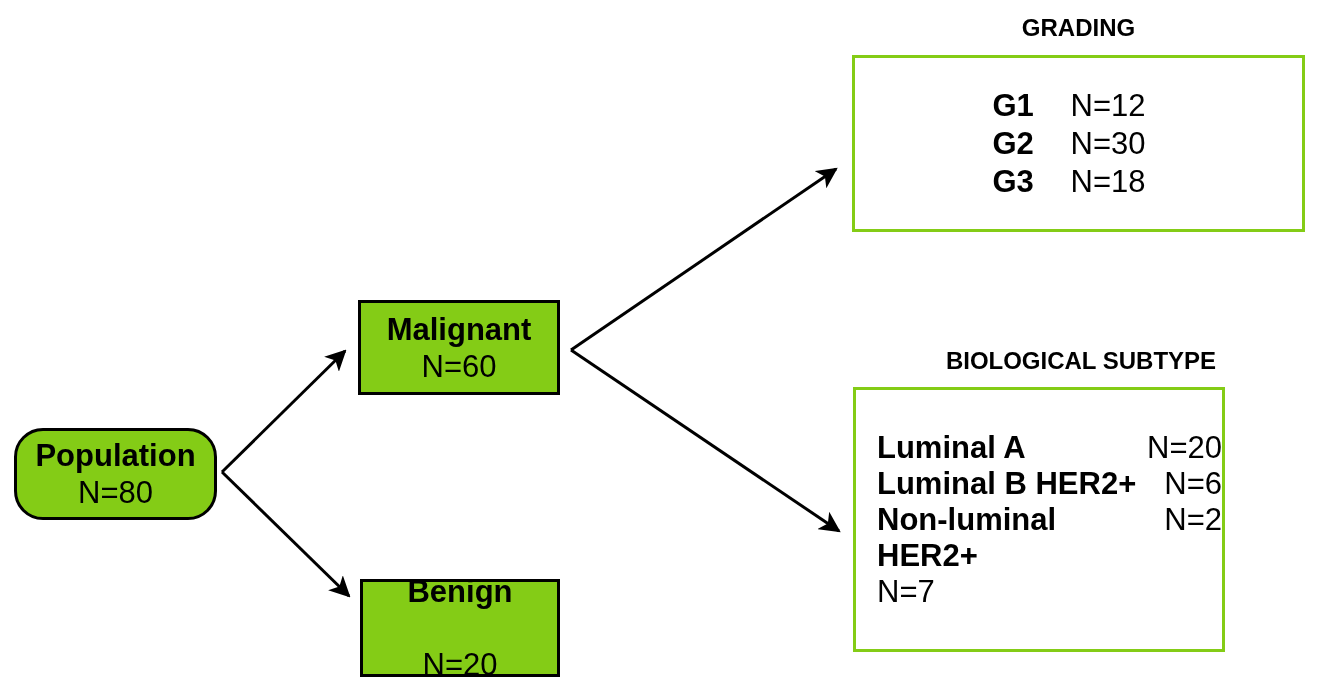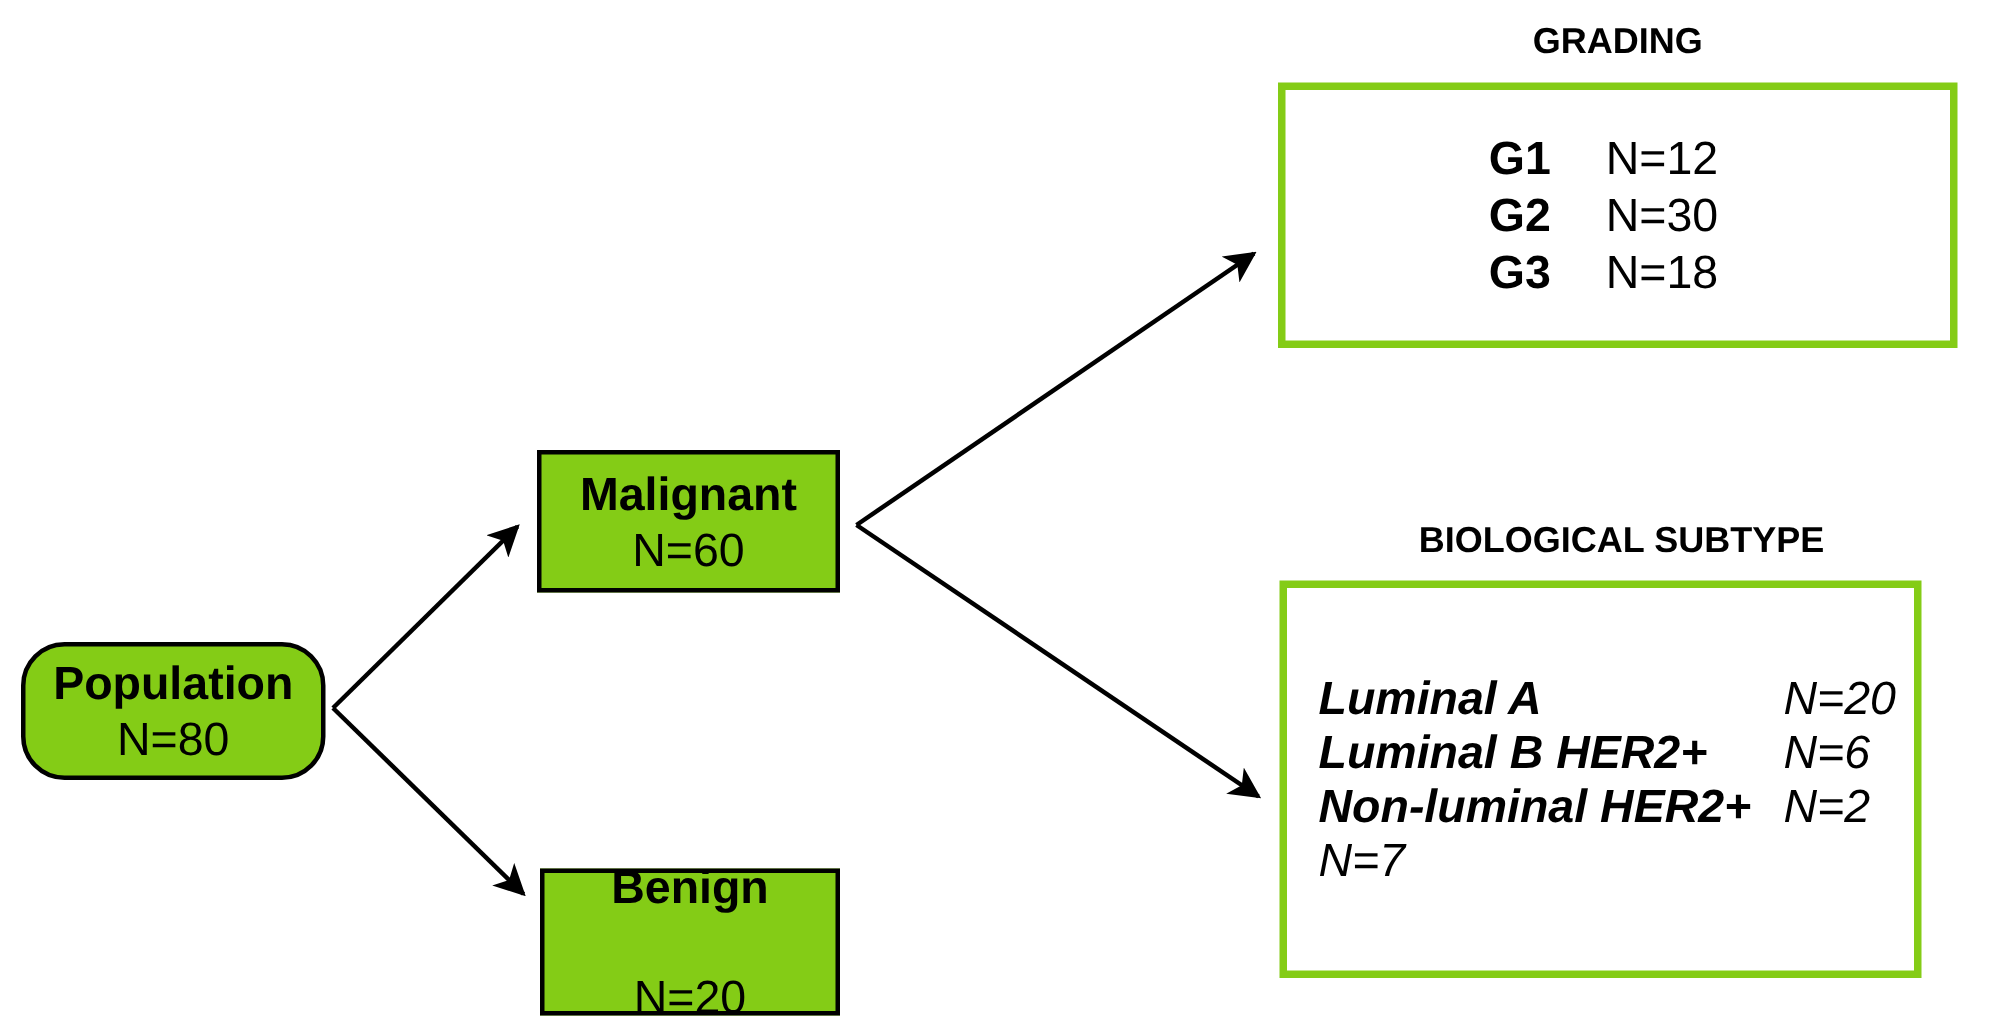"G1" .panel-box { border: 5px solid #84cc16 -> 3px solid #84cc16 }
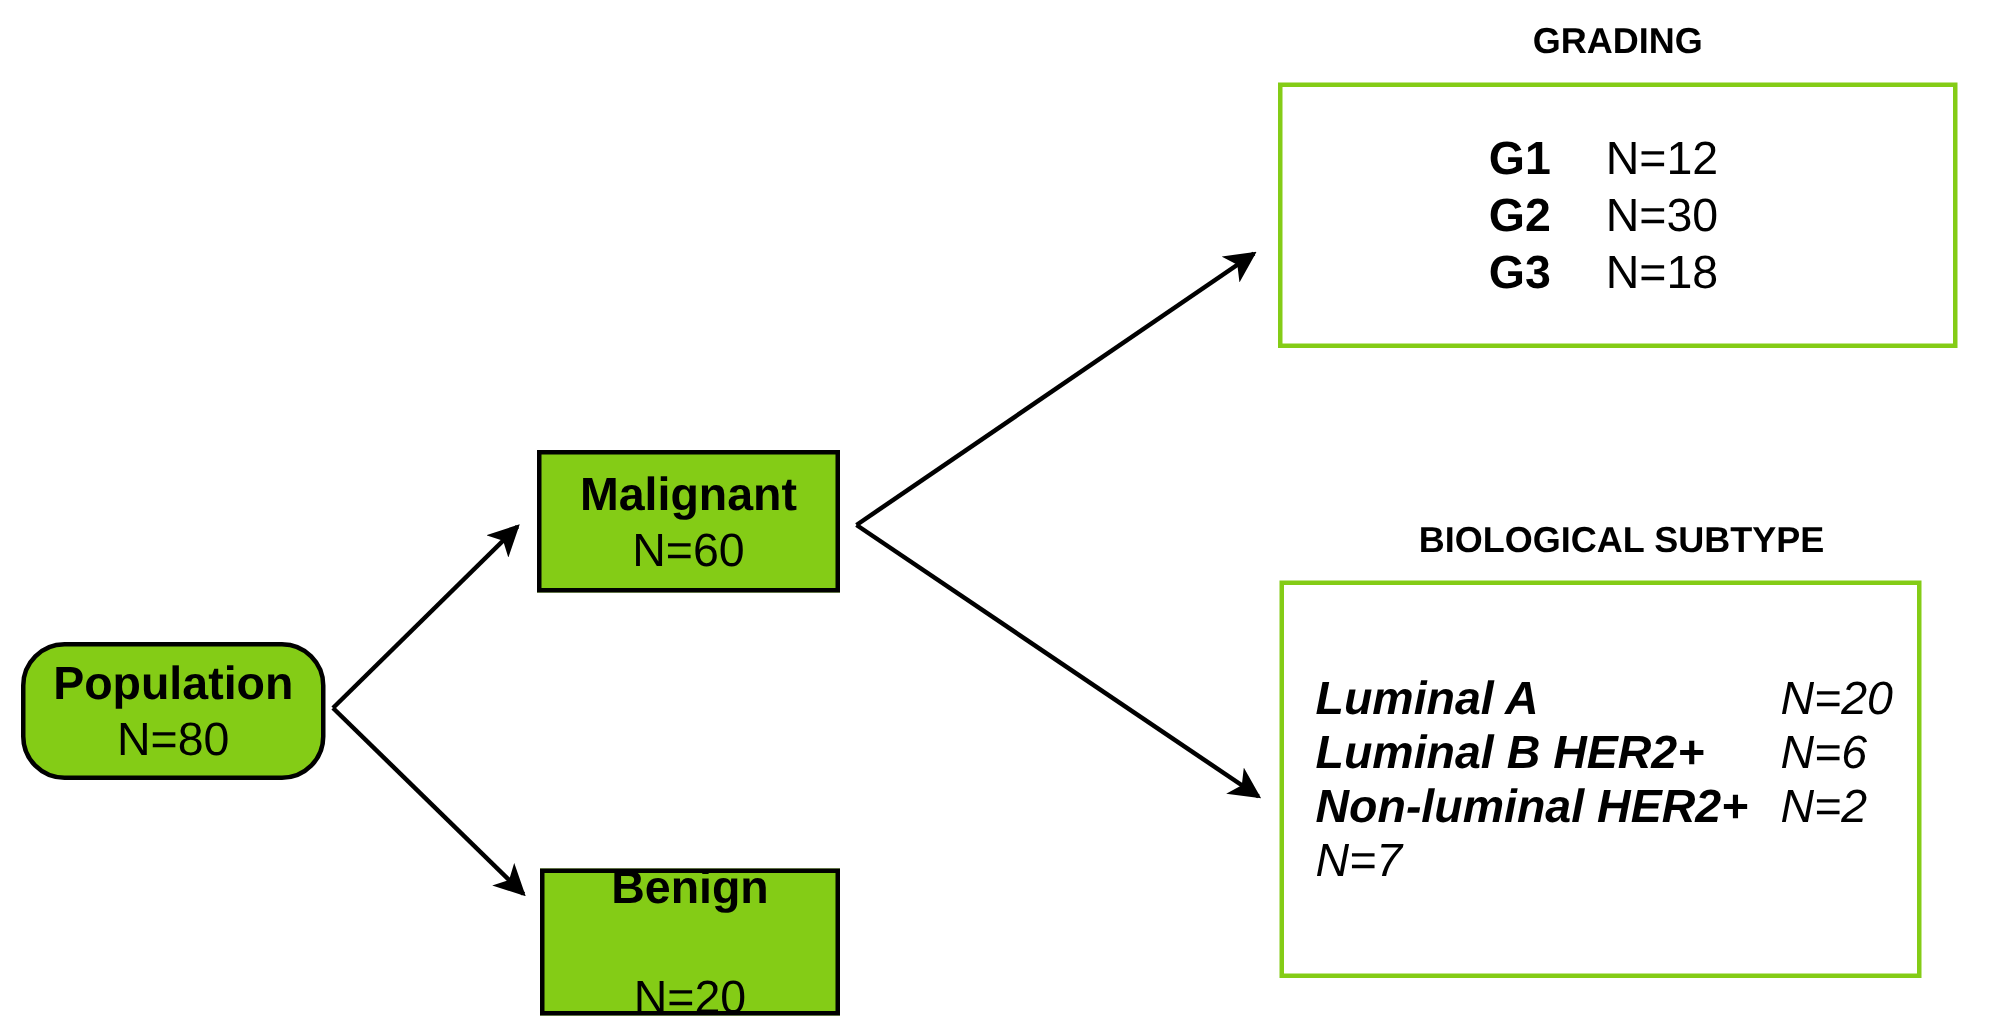"Luminal A" #bio-box { font-style: italic -> none; width: 428px -> 372px }
